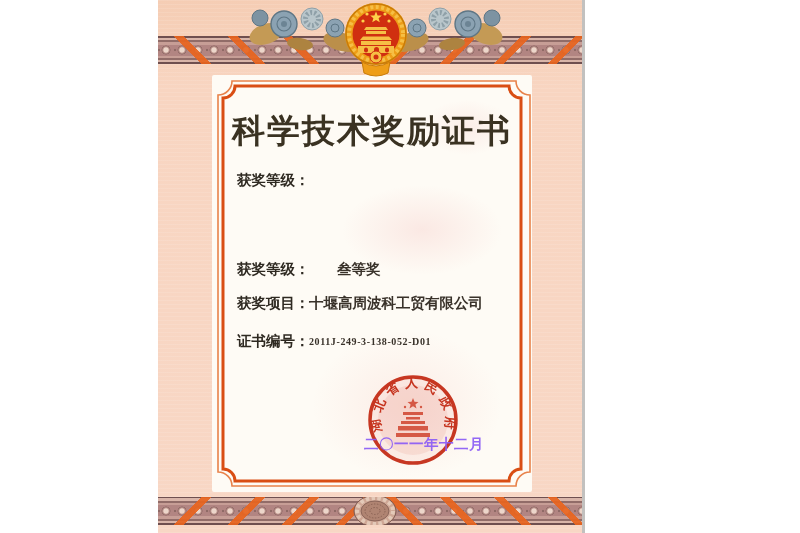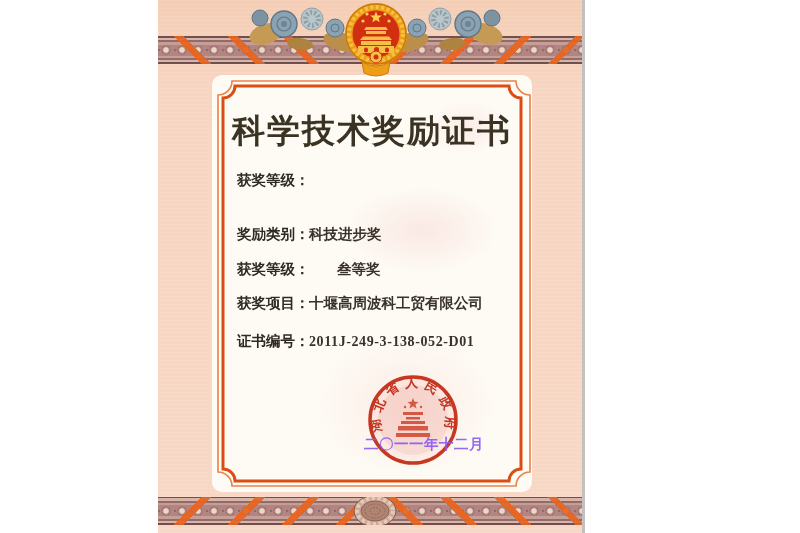"科学技术奖励证书" .panel { border-radius: 10px -> 2px }
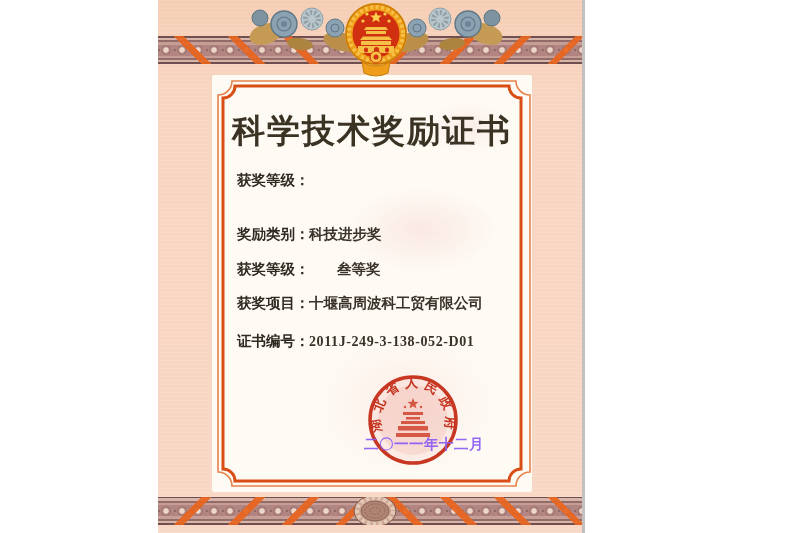"奖励类别：" div.row { html: <div> <span>奖励类别：</span> <span>科技进步奖</span> </div> -> none }
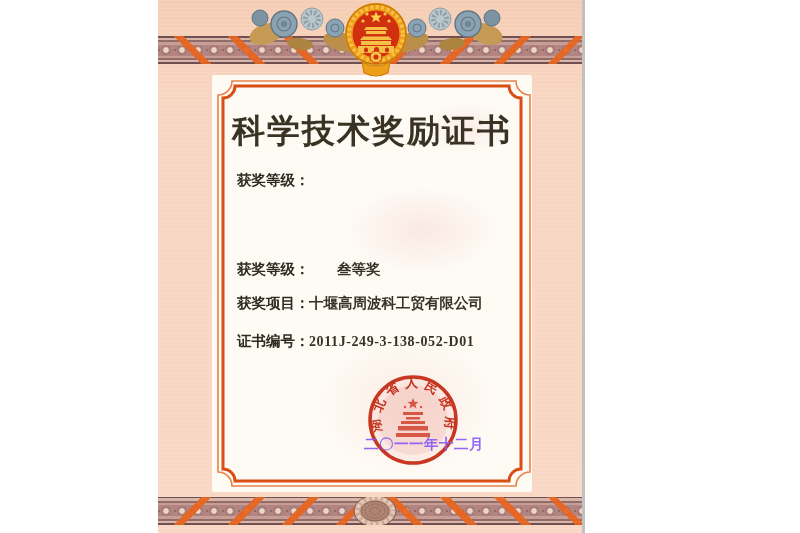"2011J-249-3-138-052-D01" .r5 .fvalue { font-size: 14px -> 10px }
